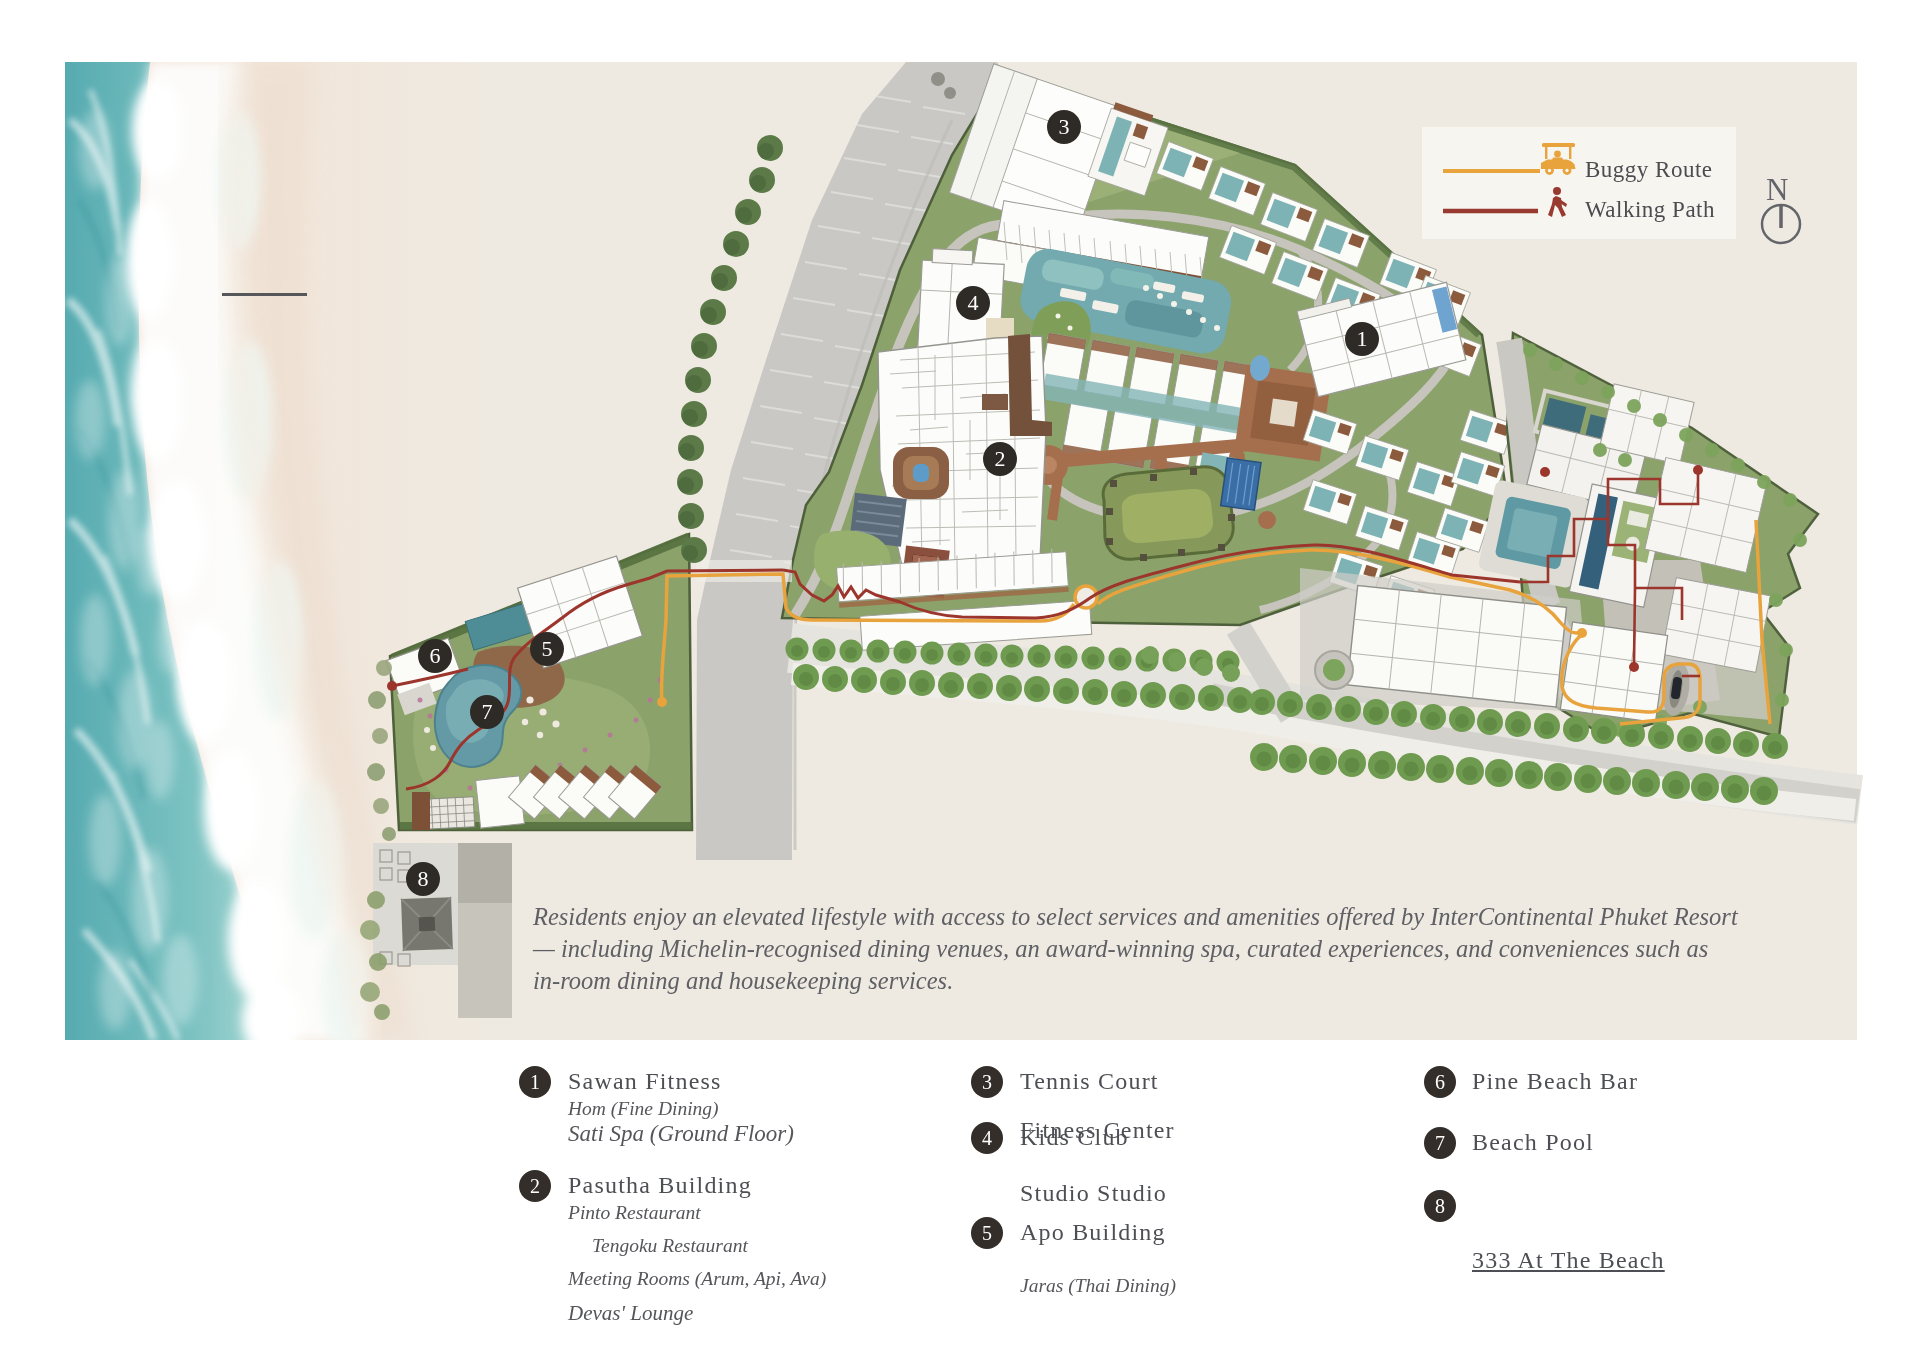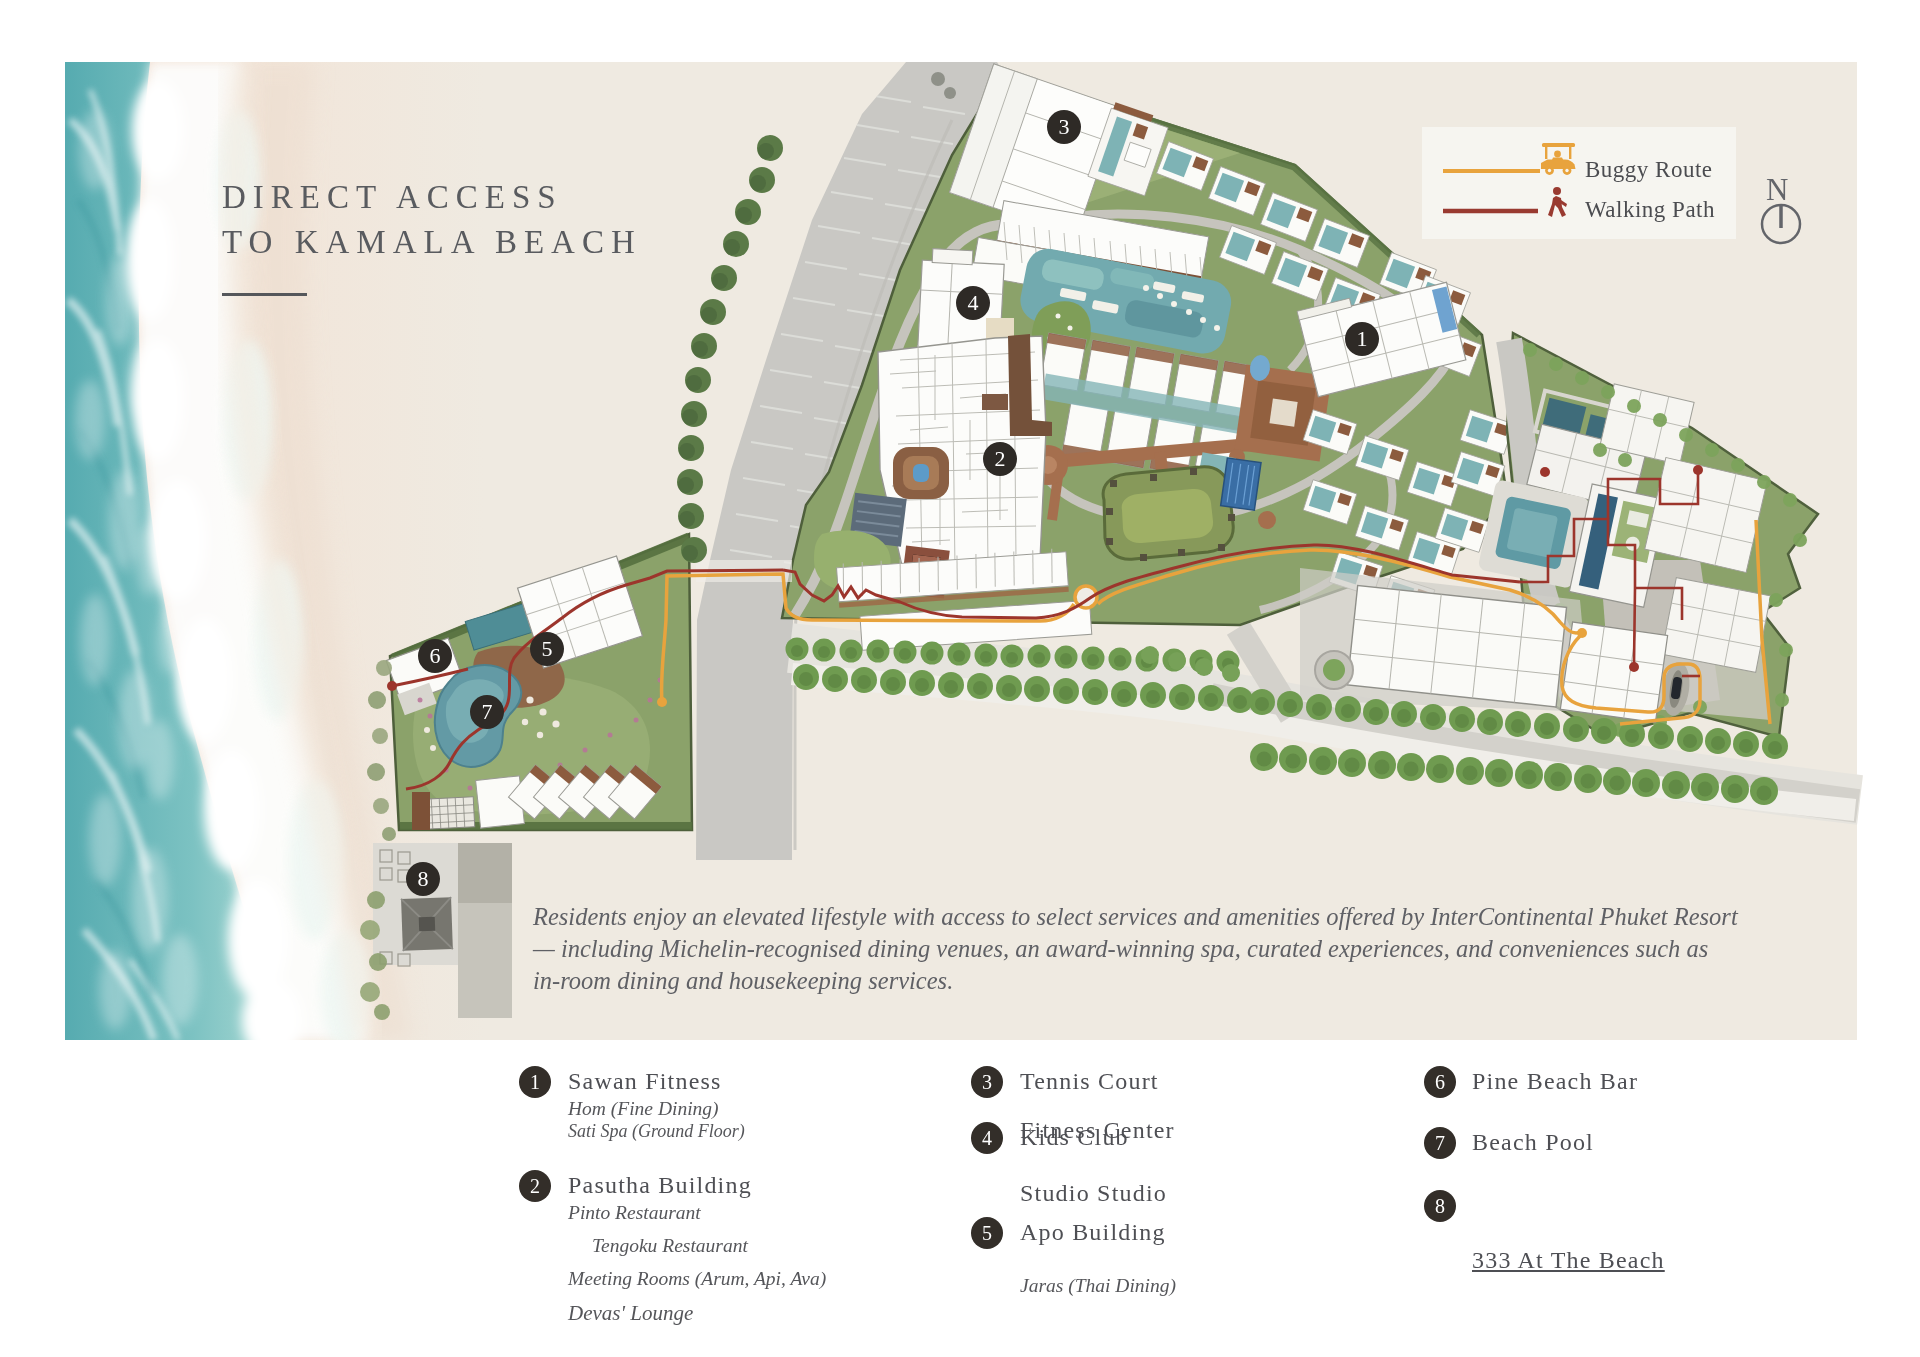"DIRECT ACCESS" div { html: <div>DIRECT ACCESS<br>TO KAMALA BEACH</div> -> none }
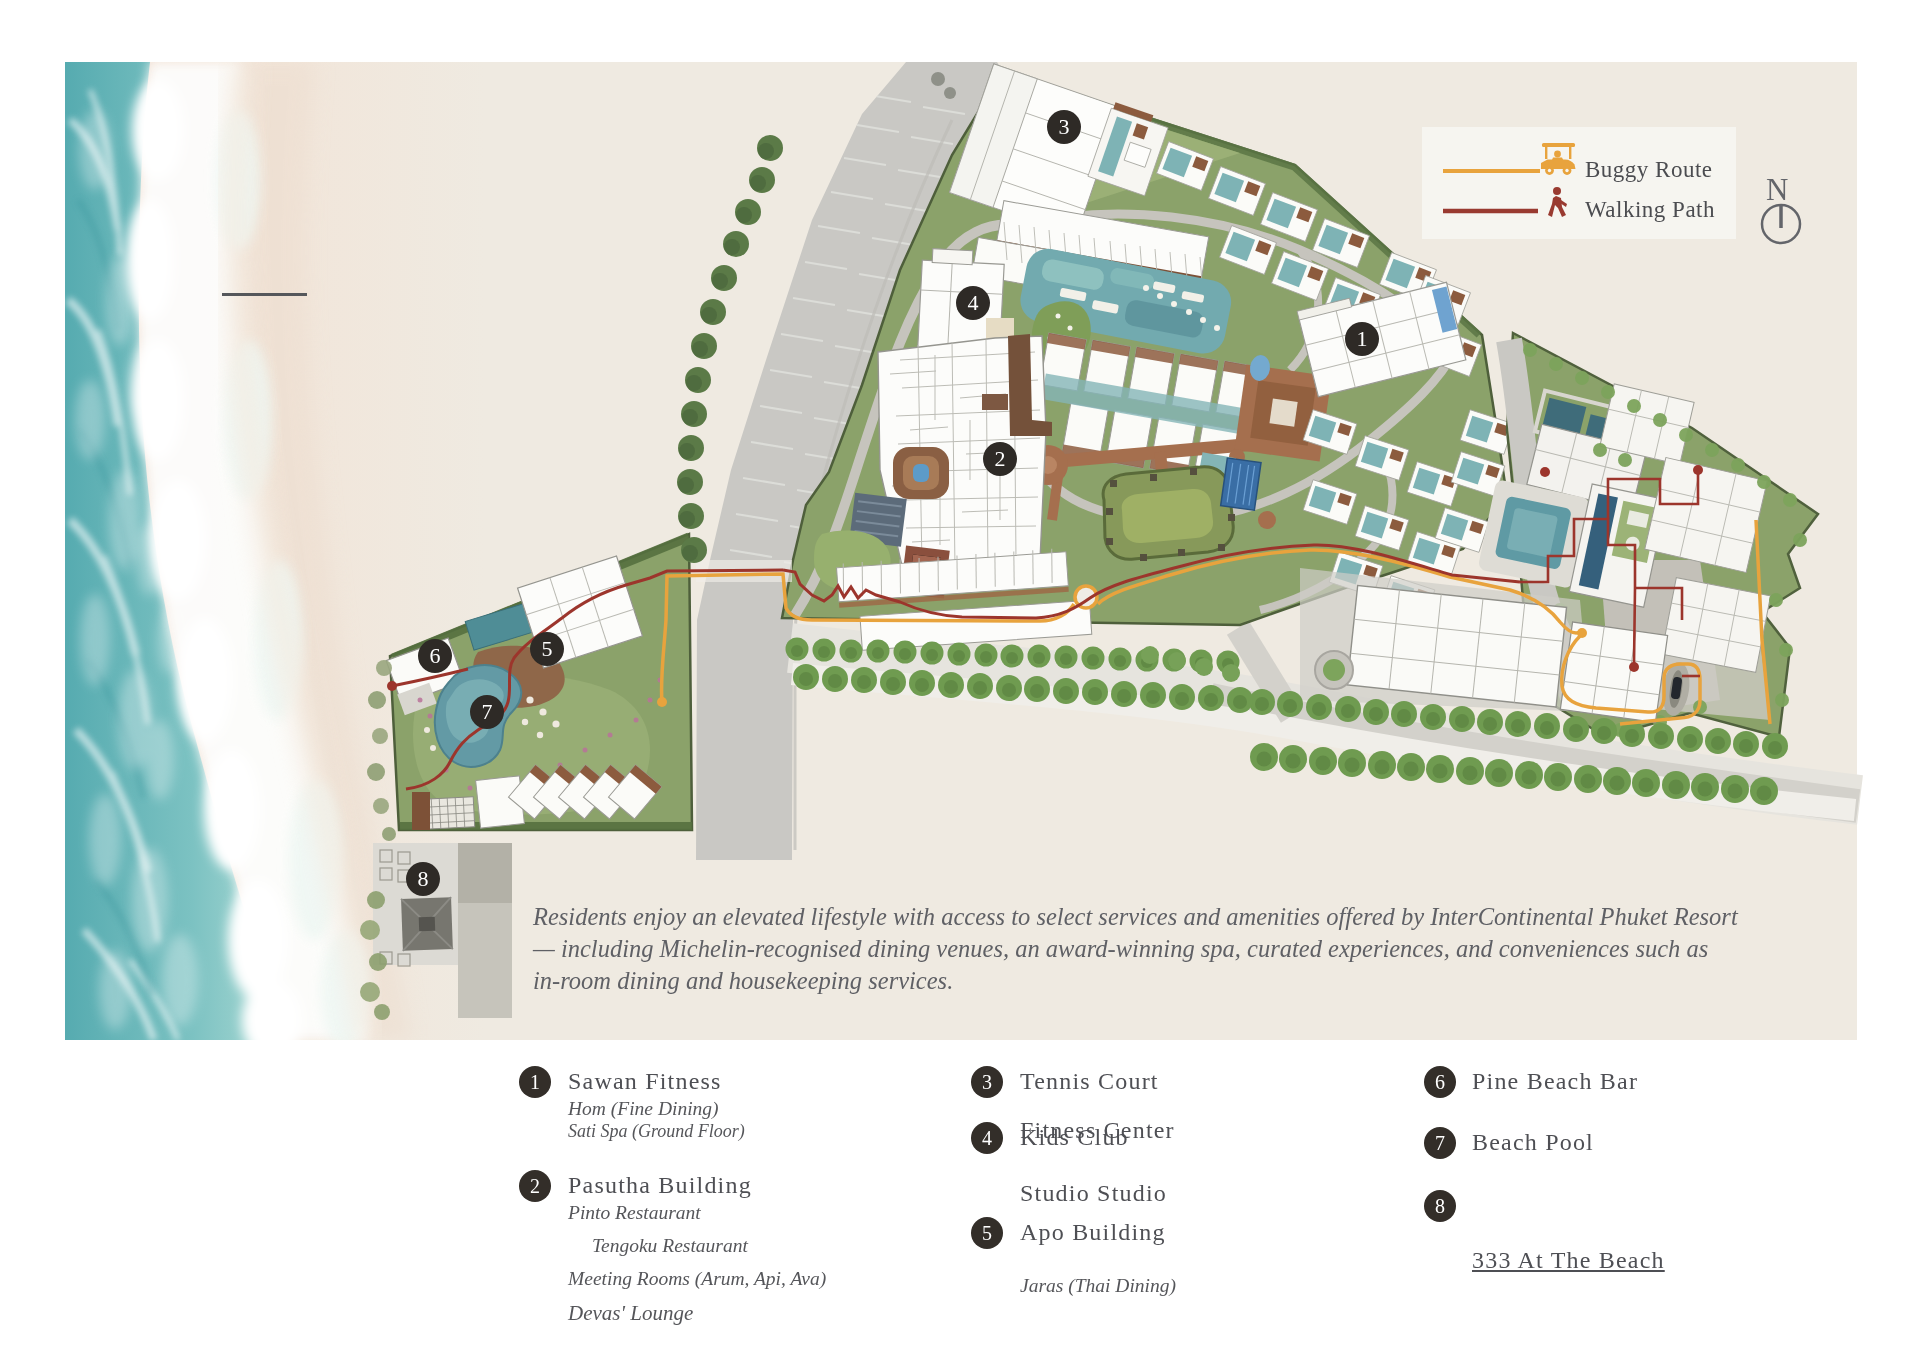"Sati Spa (Ground Floor)" div { font-size: 18px -> 23px }
